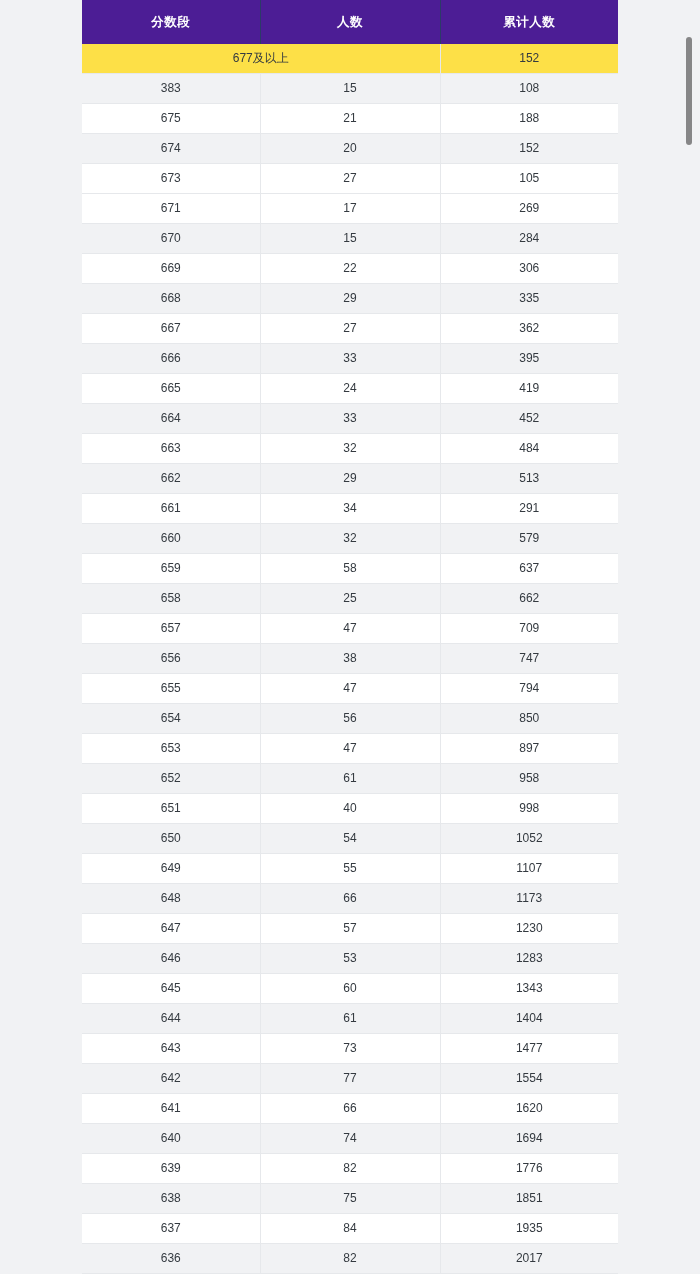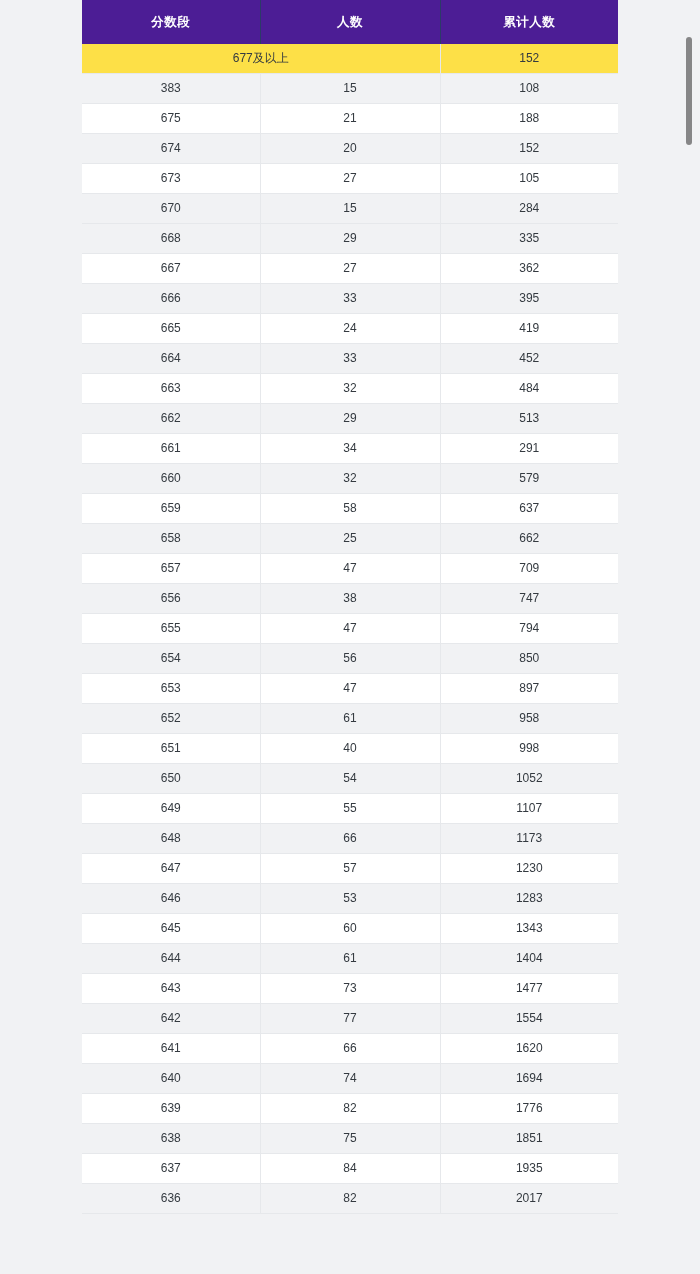"671" tr.row-odd { html: none -> <tr> <td>671</td> <td>17</td> <td>269</td> </tr> }
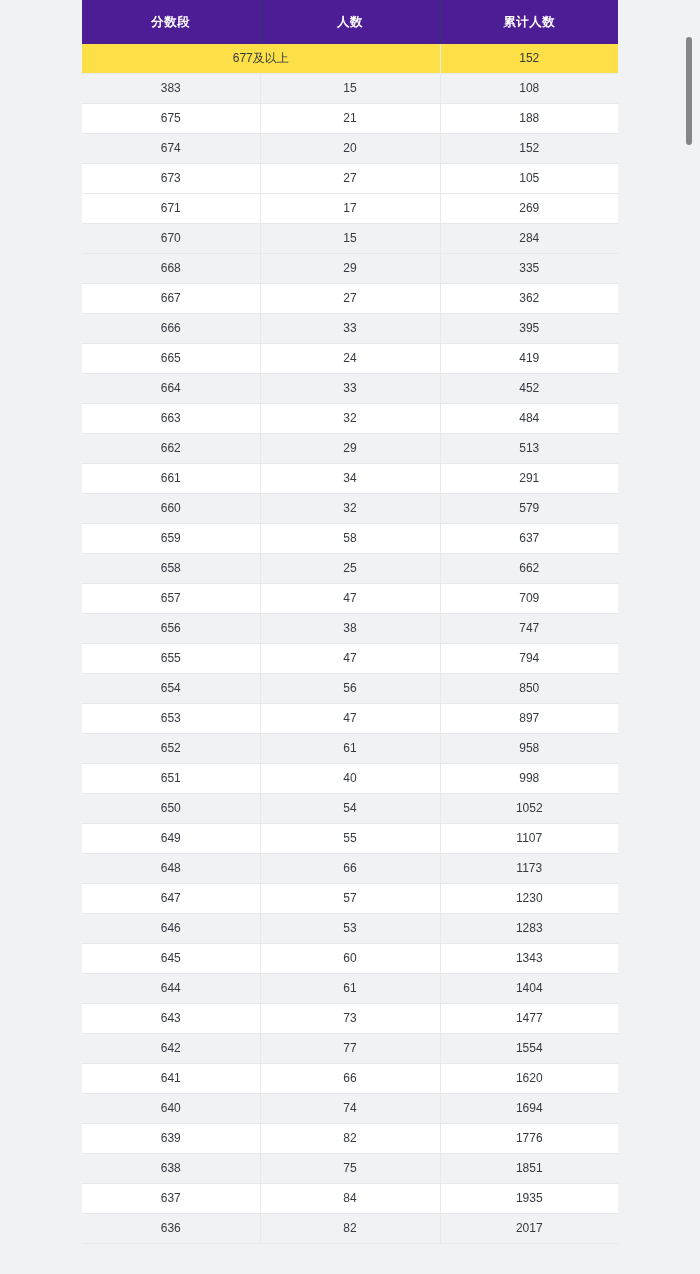"669" tr.row-odd { html: none -> <tr> <td>669</td> <td>22</td> <td>306</td> </tr> }
